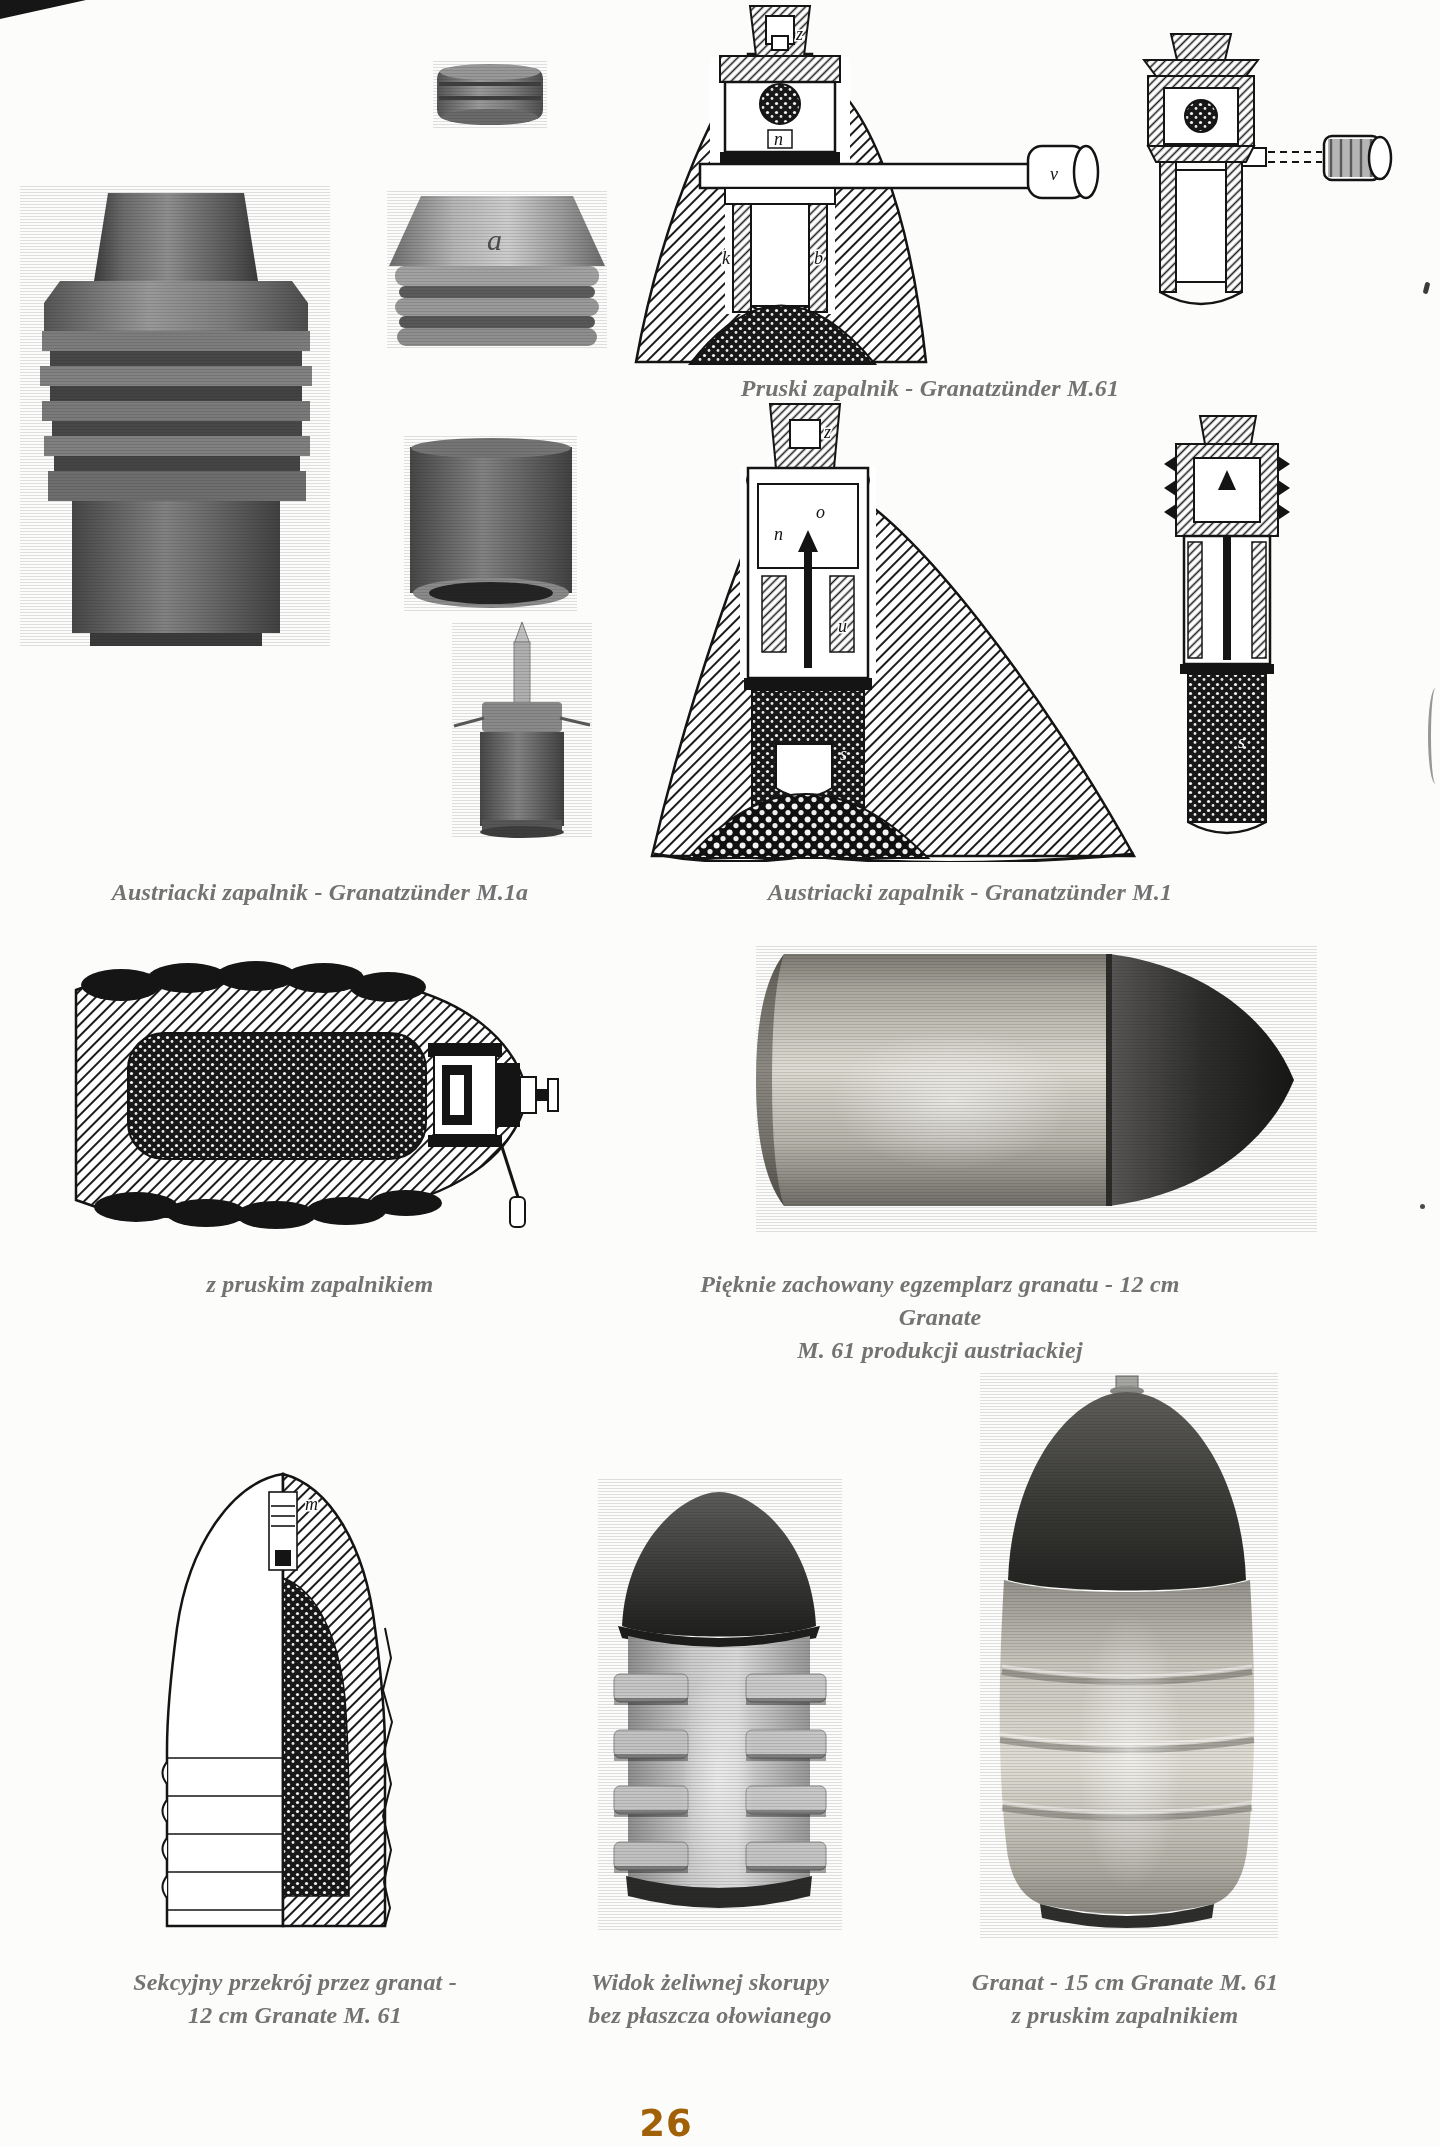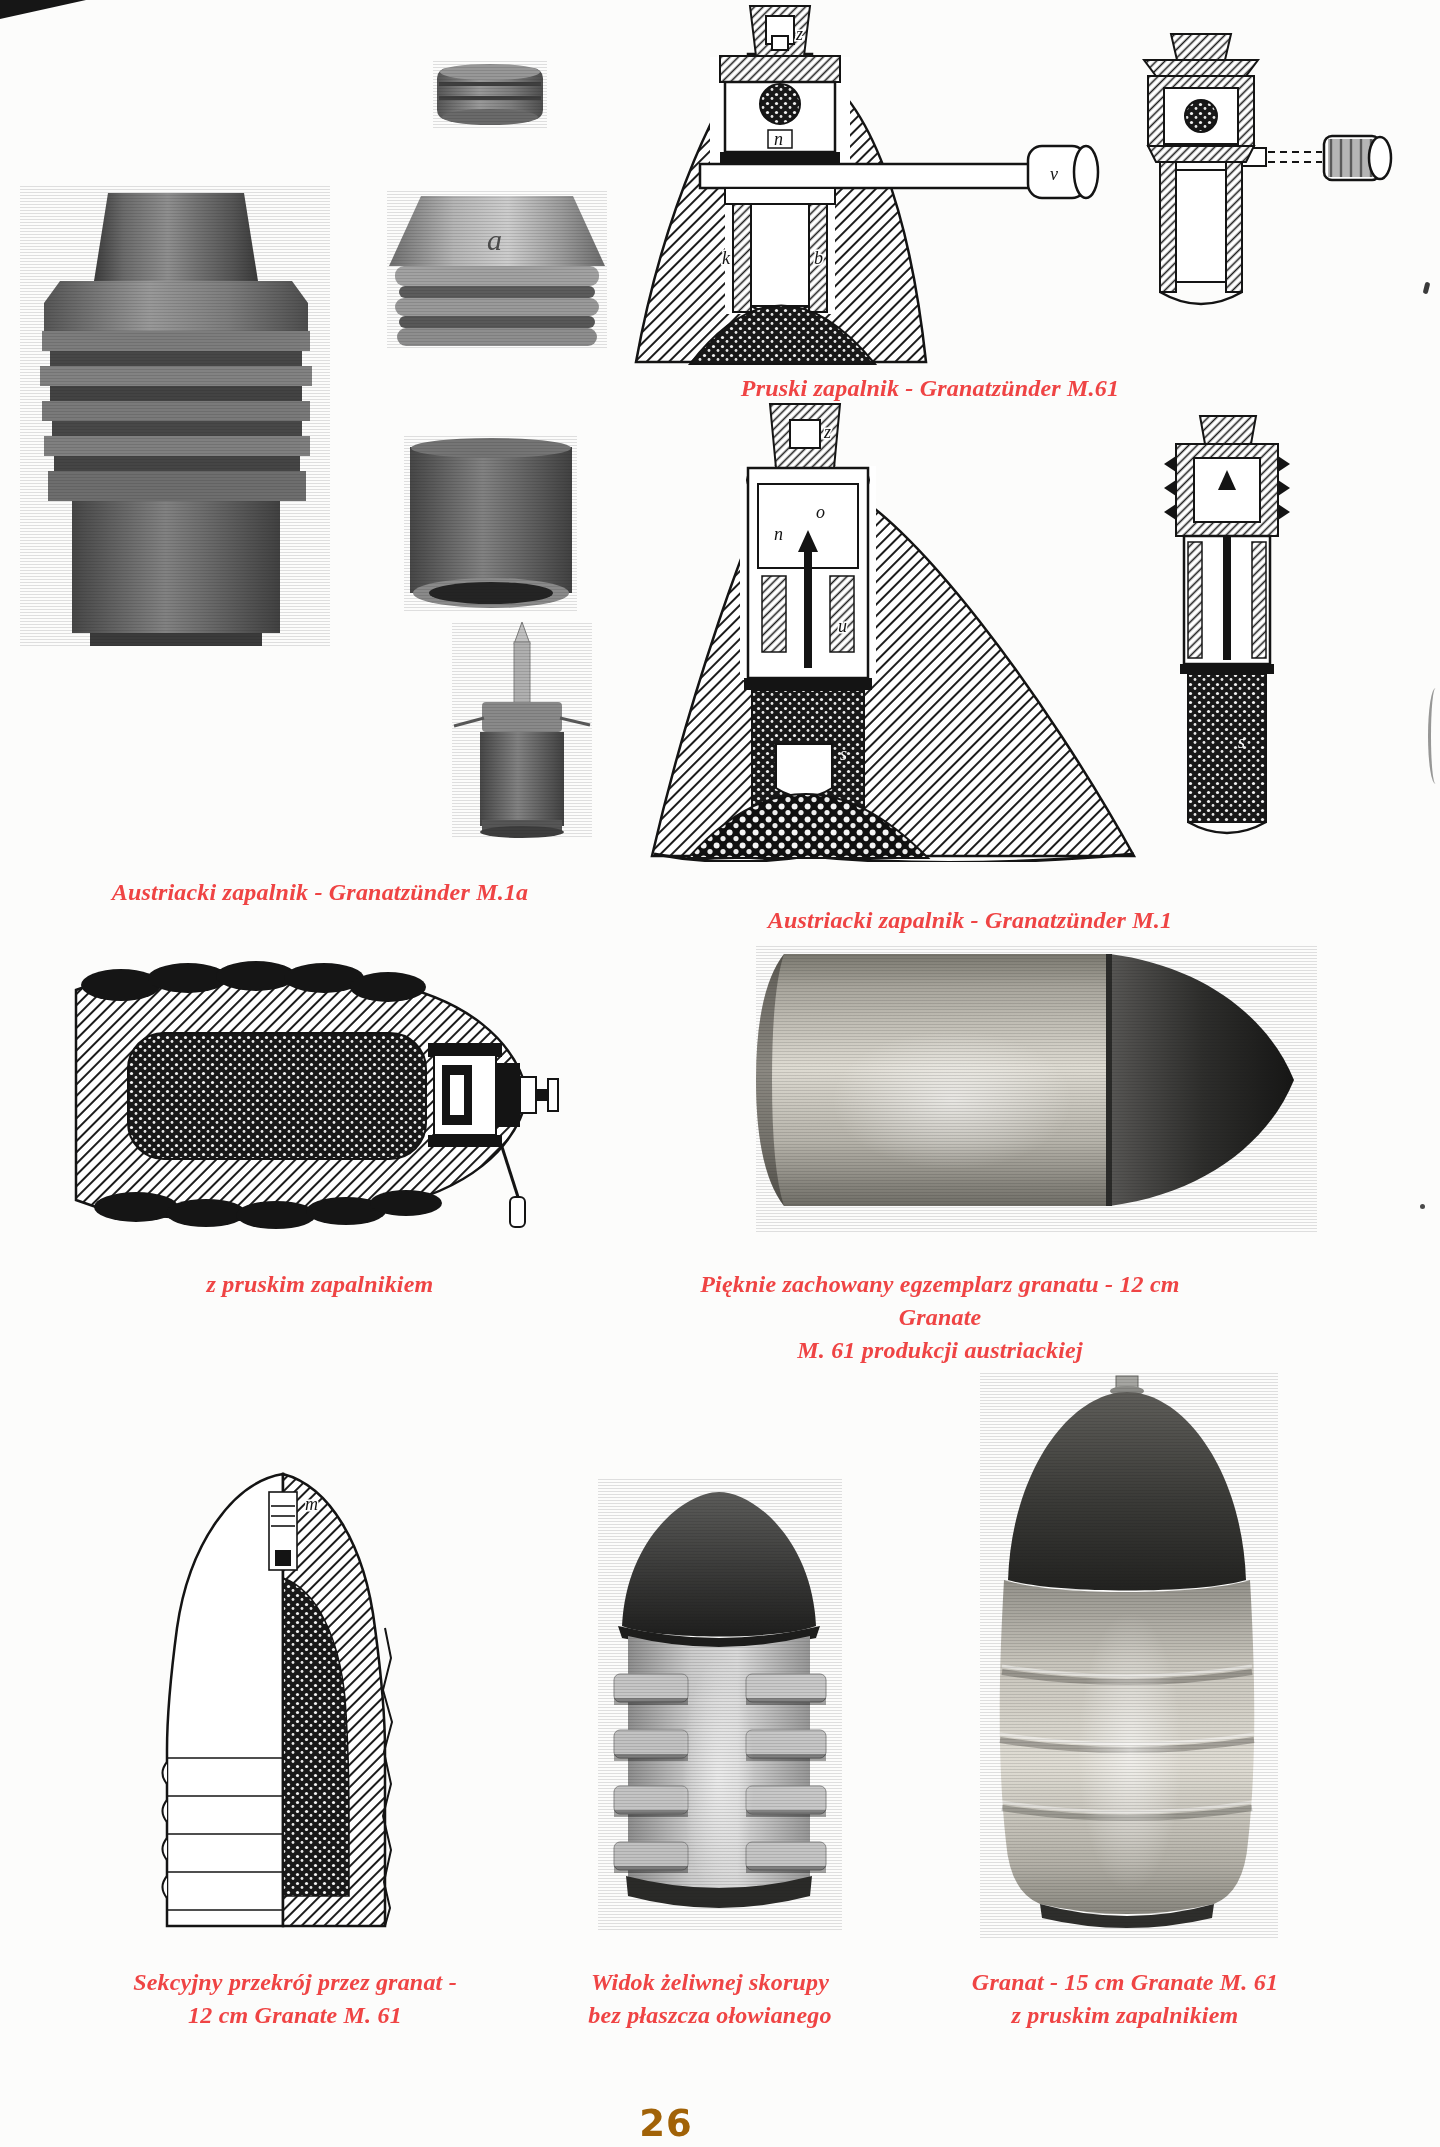"Pruski zapalnik - Granatzünder M.61" .caption { color: #ef4444 -> #737373 }
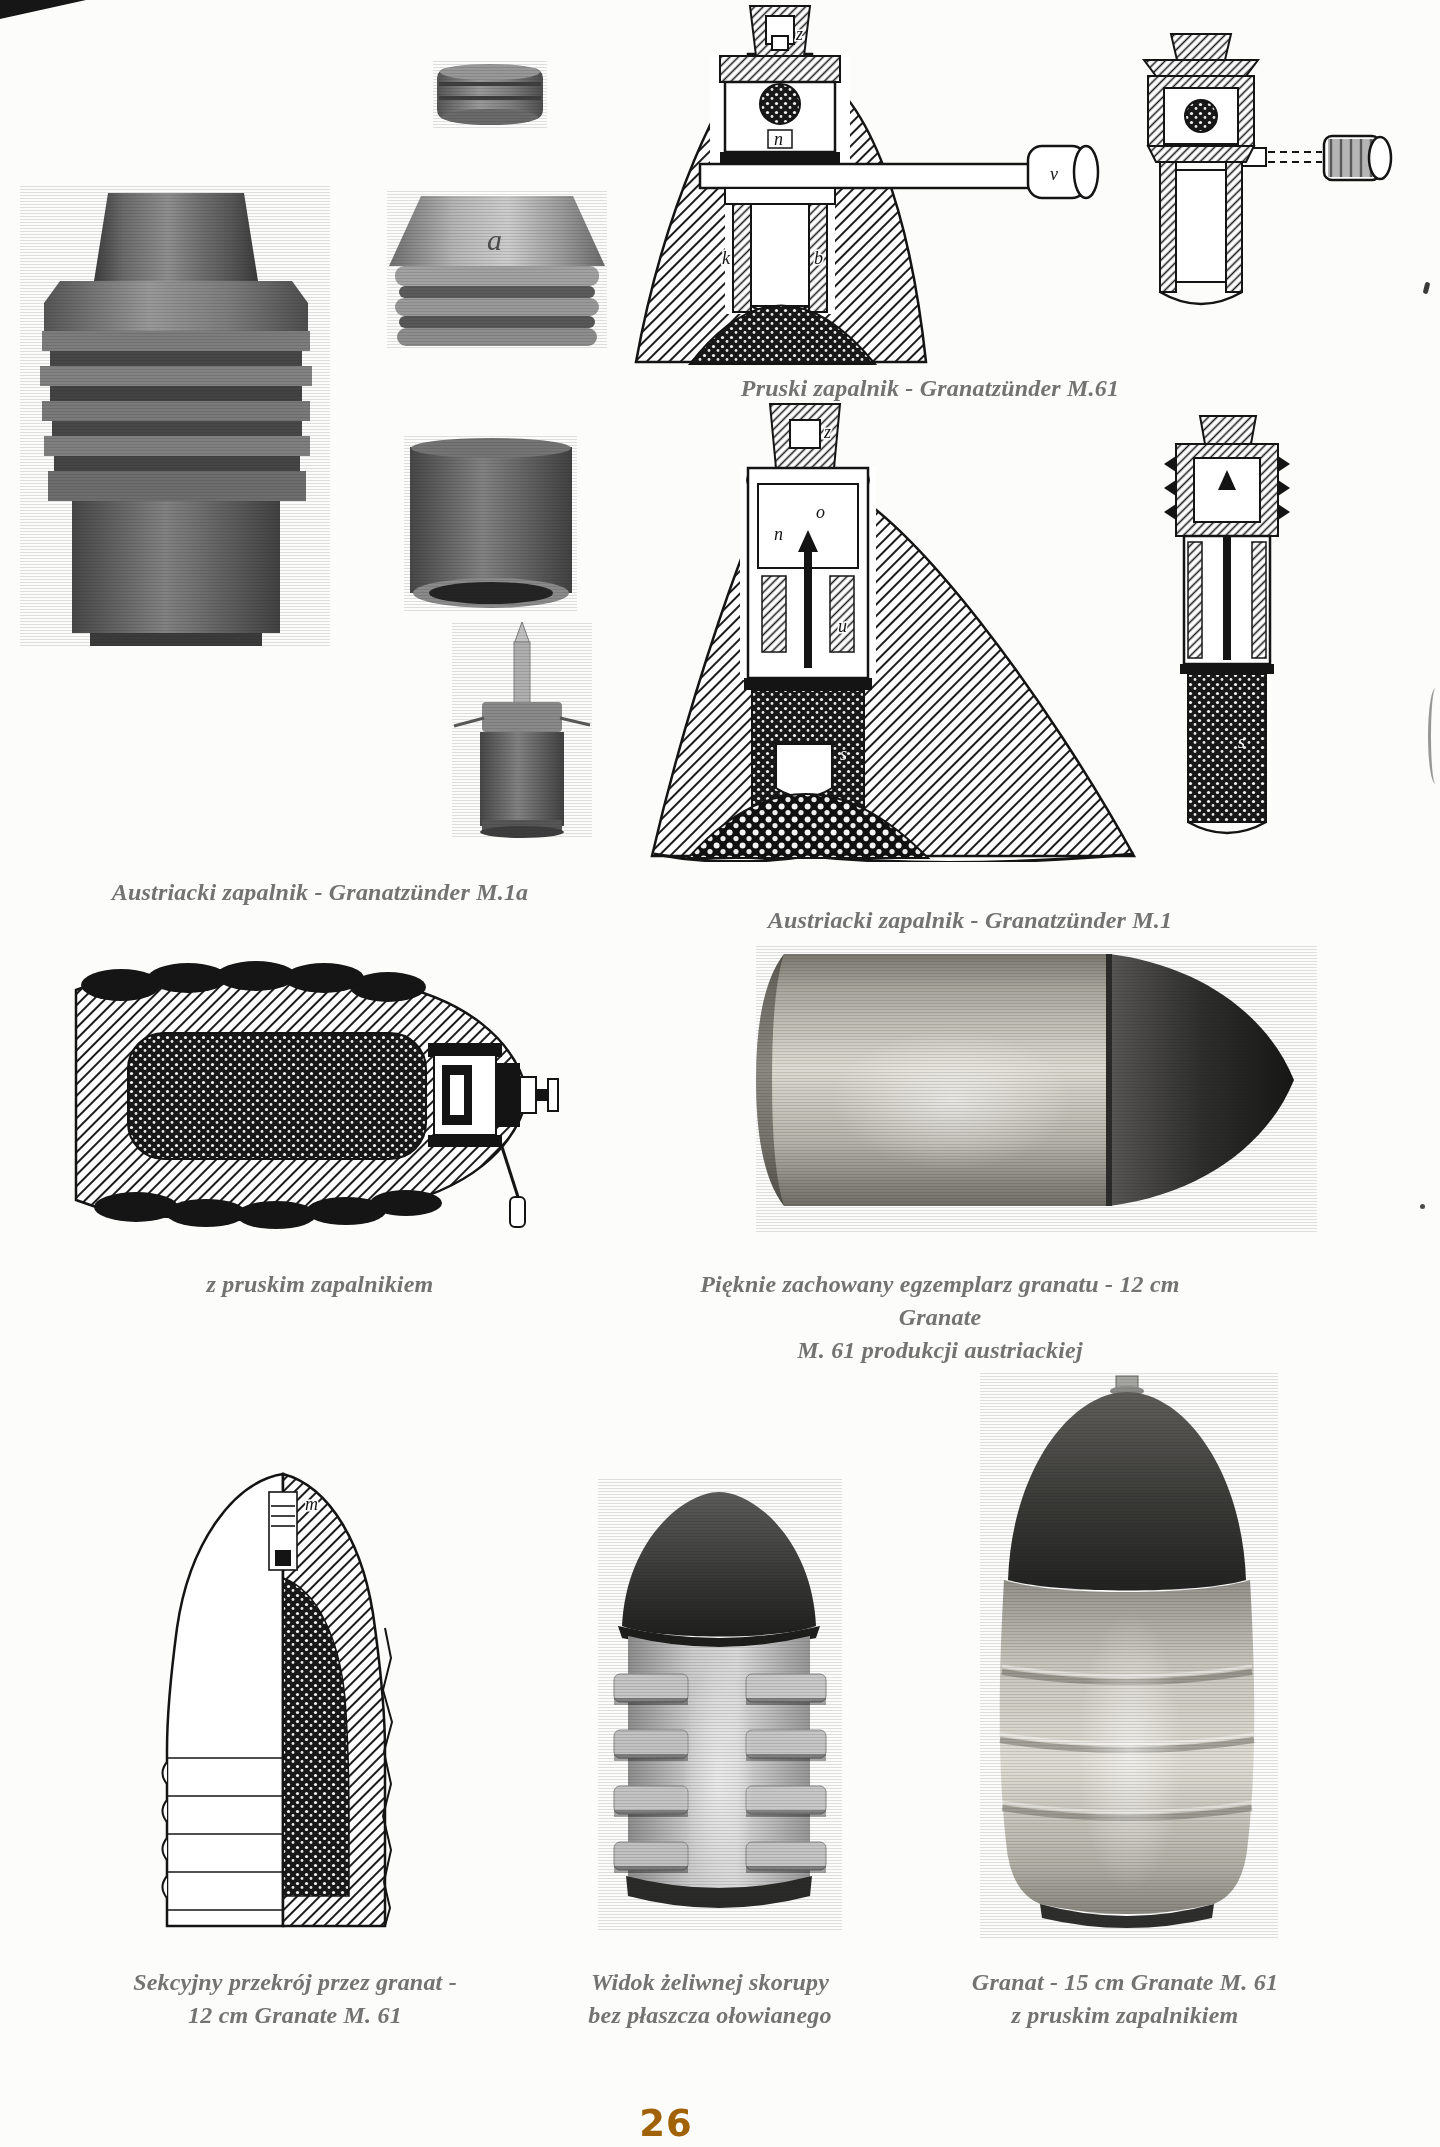"Austriacki zapalnik - Granatzünder M.1" div.caption { margin-top: 28px -> none }
